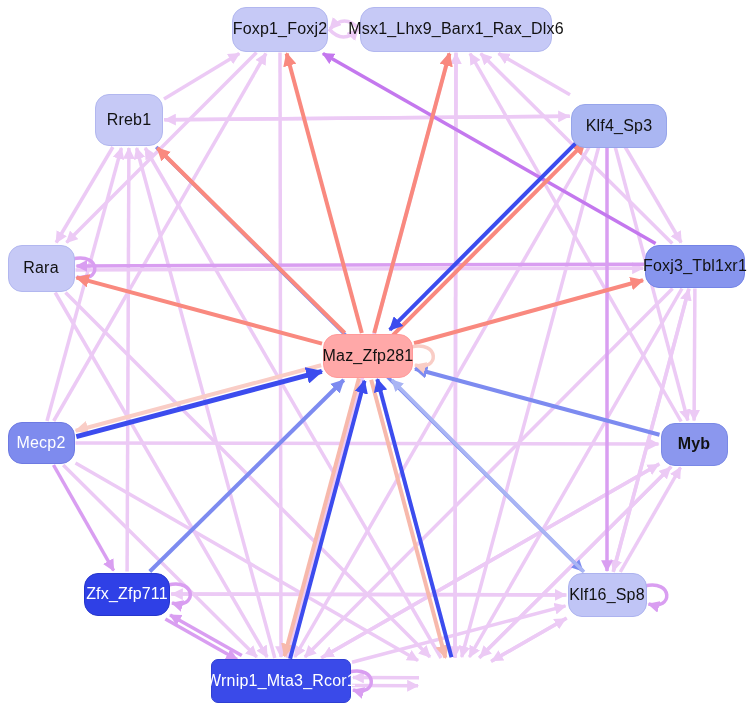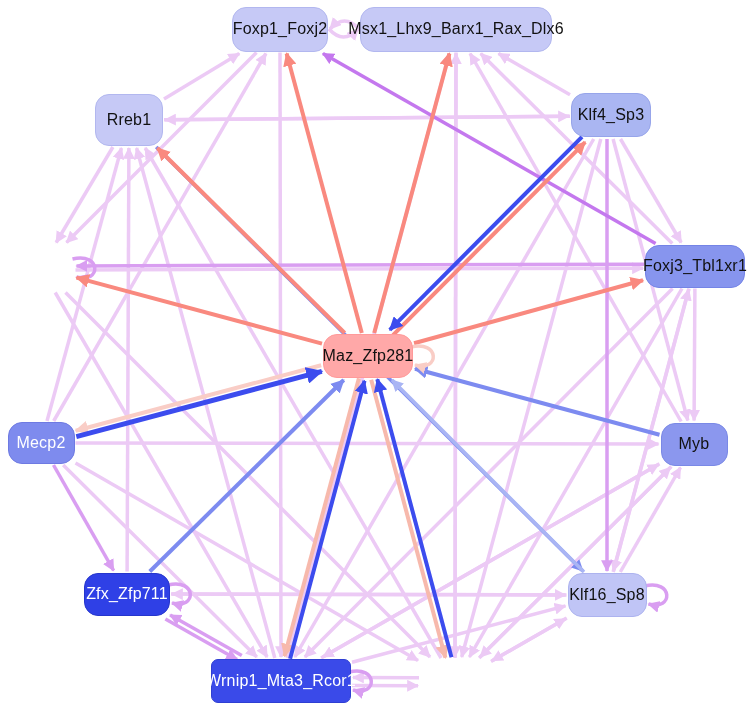"Klf4_Sp3" div.node { top: 93px -> 104px; width: 80px -> 96px }
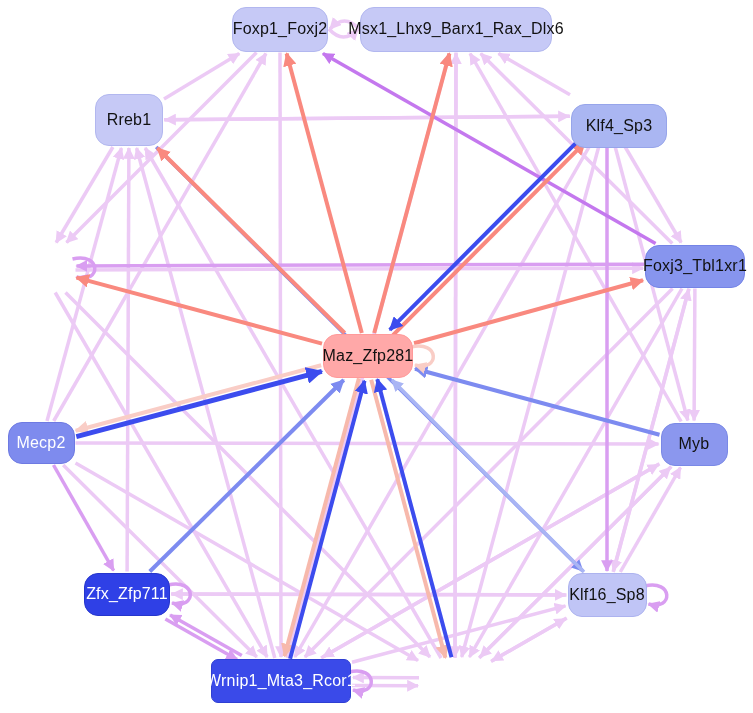"Rara" div.node { html: none -> <div> <span>Rara</span> </div> }
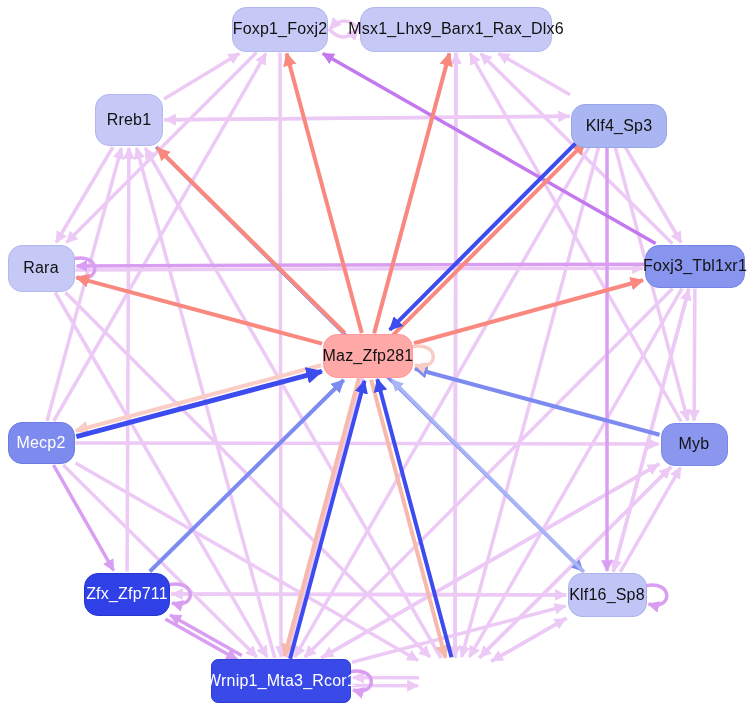"Myb" div.node { font-weight: none -> bold }
